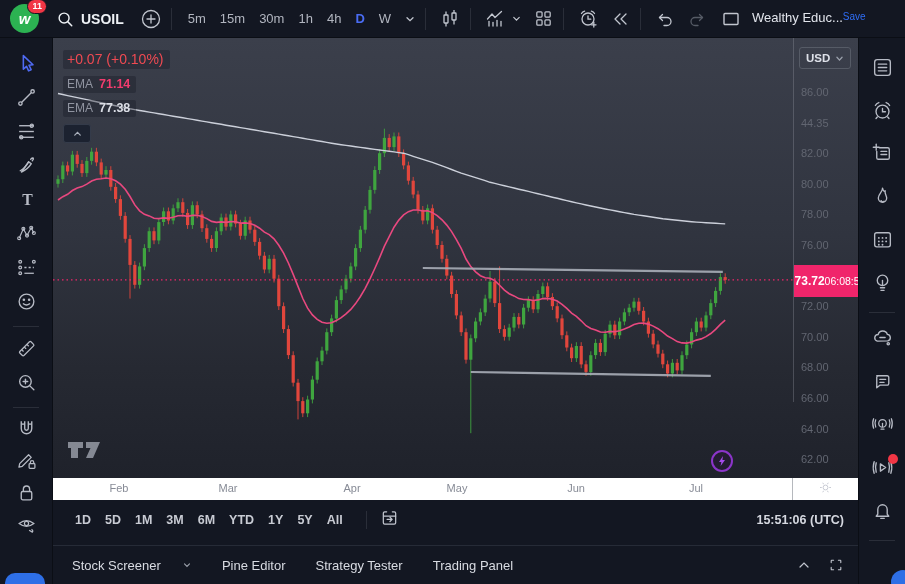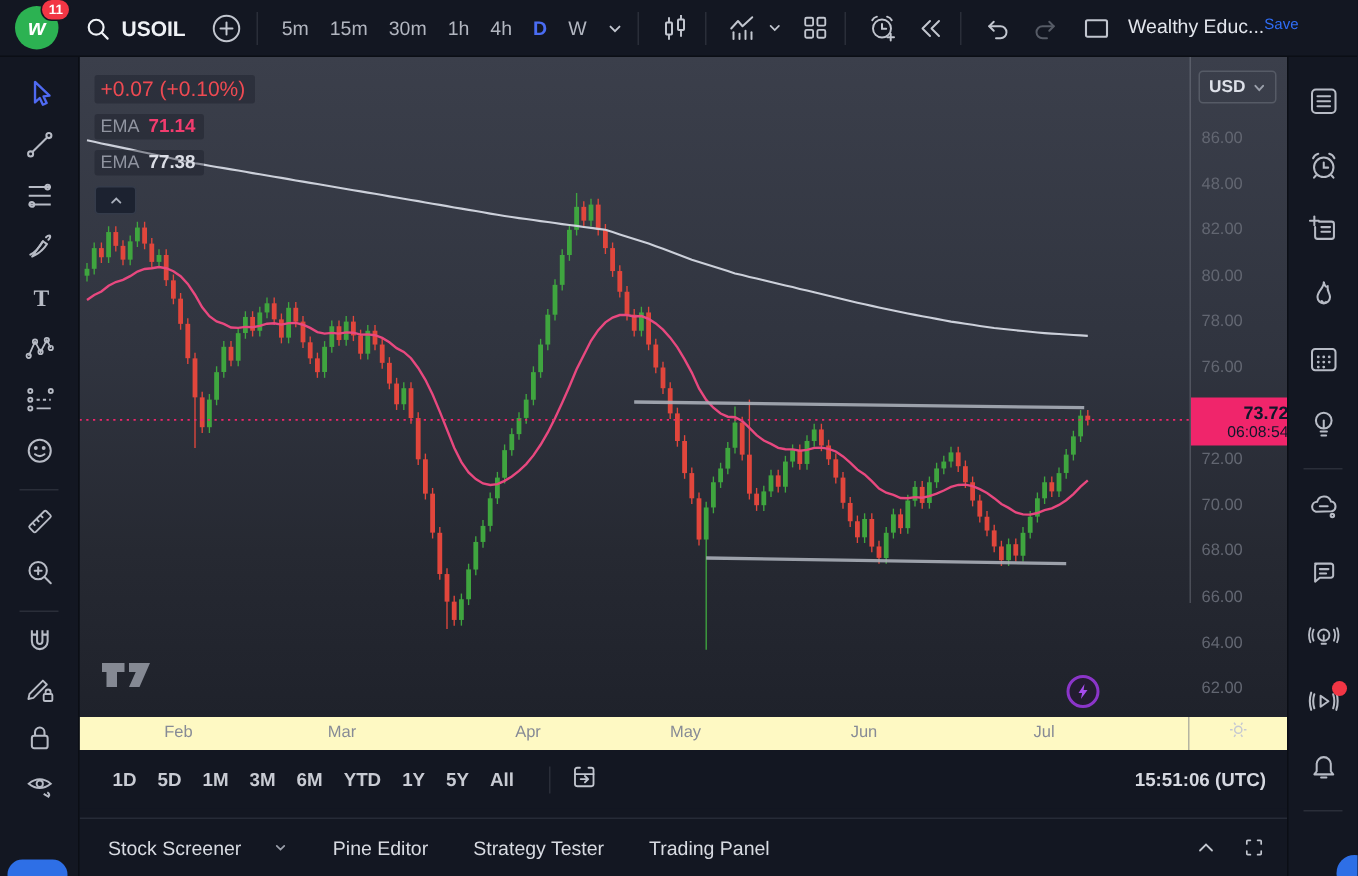"48.00" span.ptick { text: 48.00 -> 44.35 }
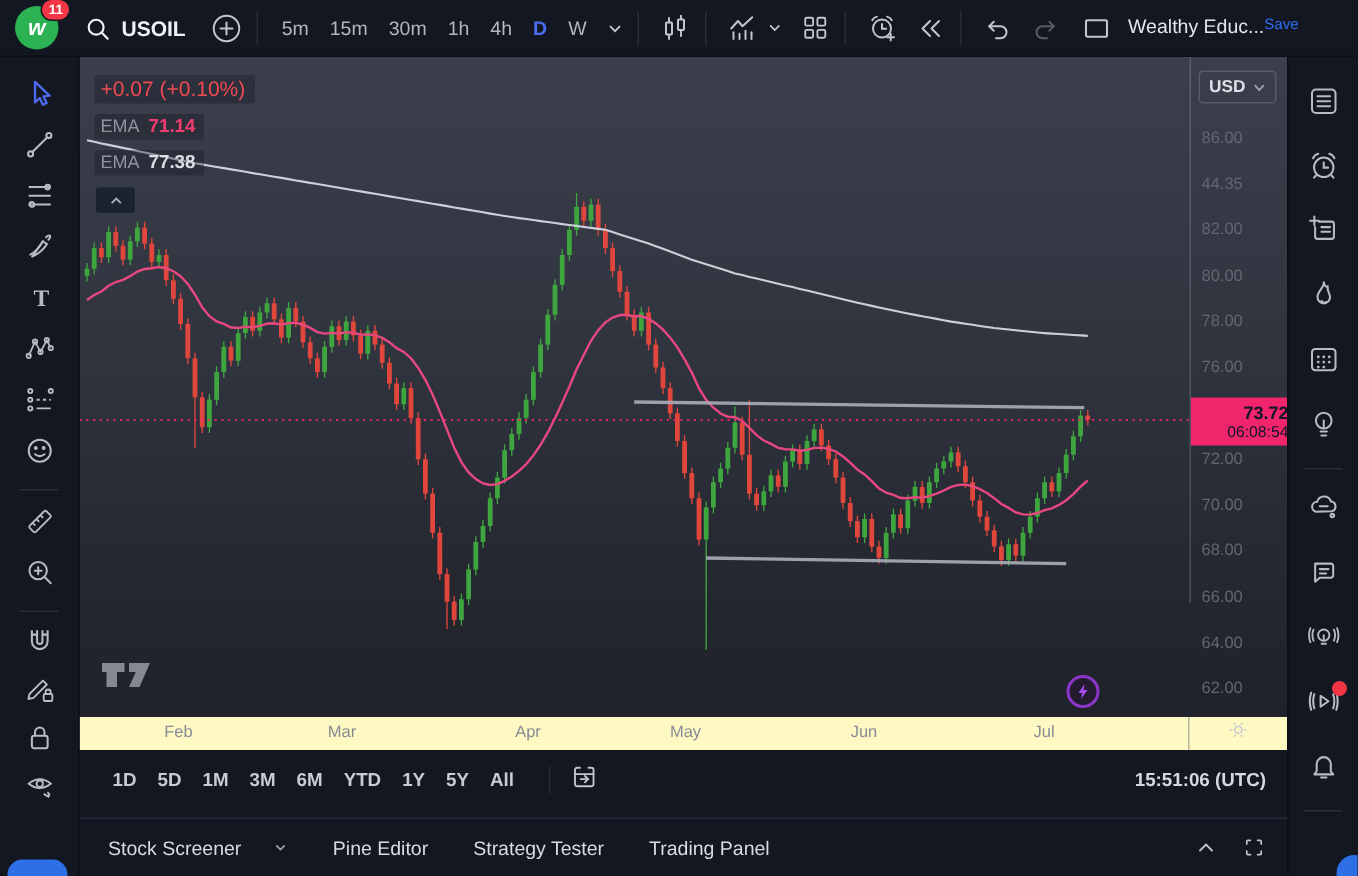"73.72" #plabel { align-items: flex-end -> center; color: #0f172a -> #ffffff; flex-direction: column -> row }
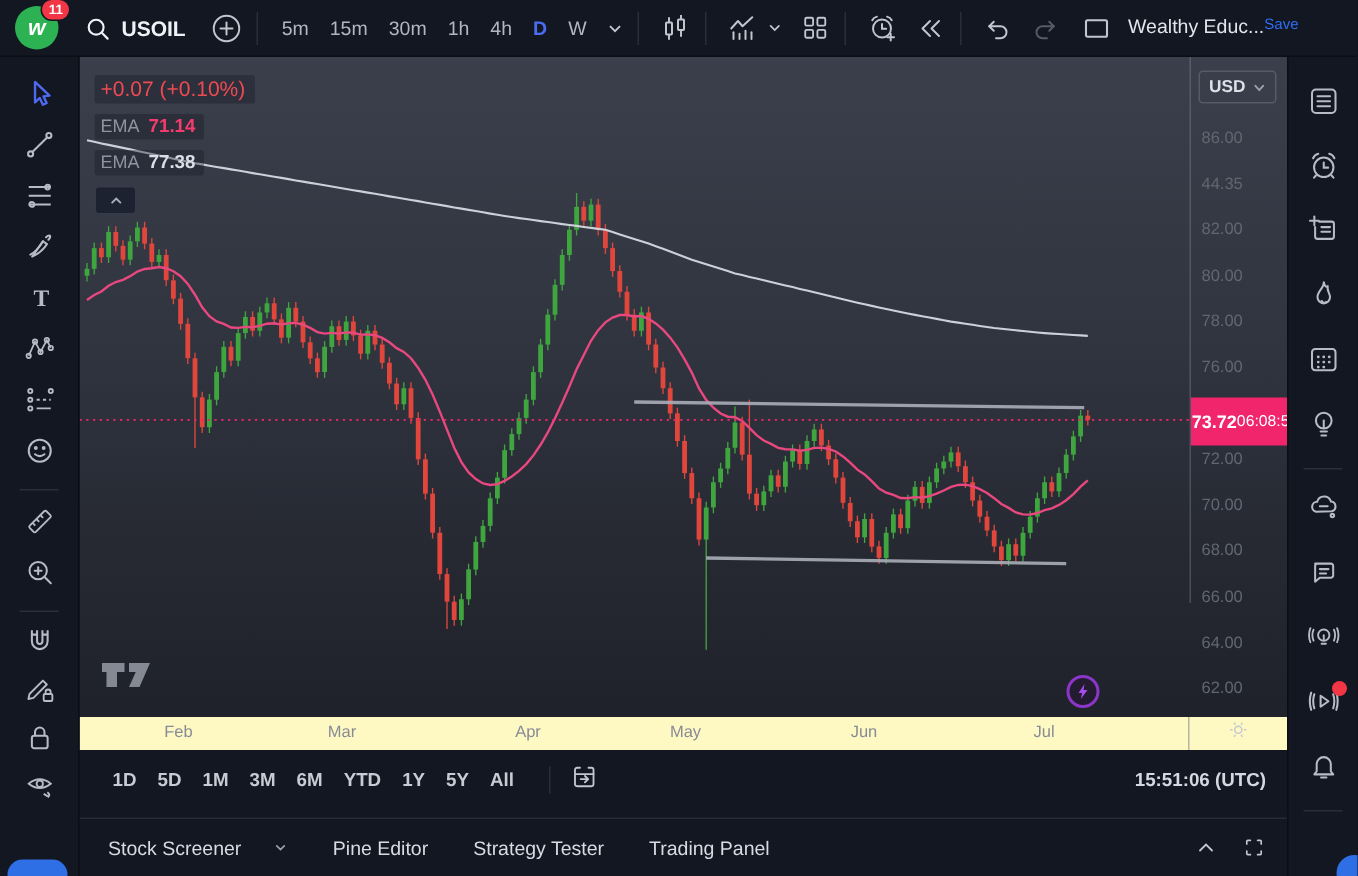"Feb" #taxis { background: #fef9c3 -> #ffffff }
